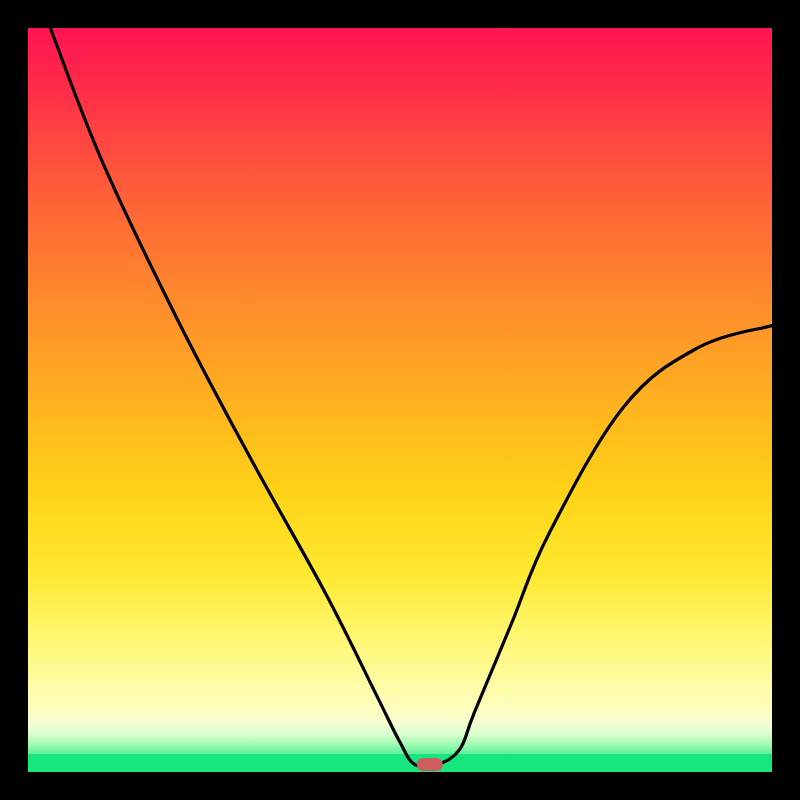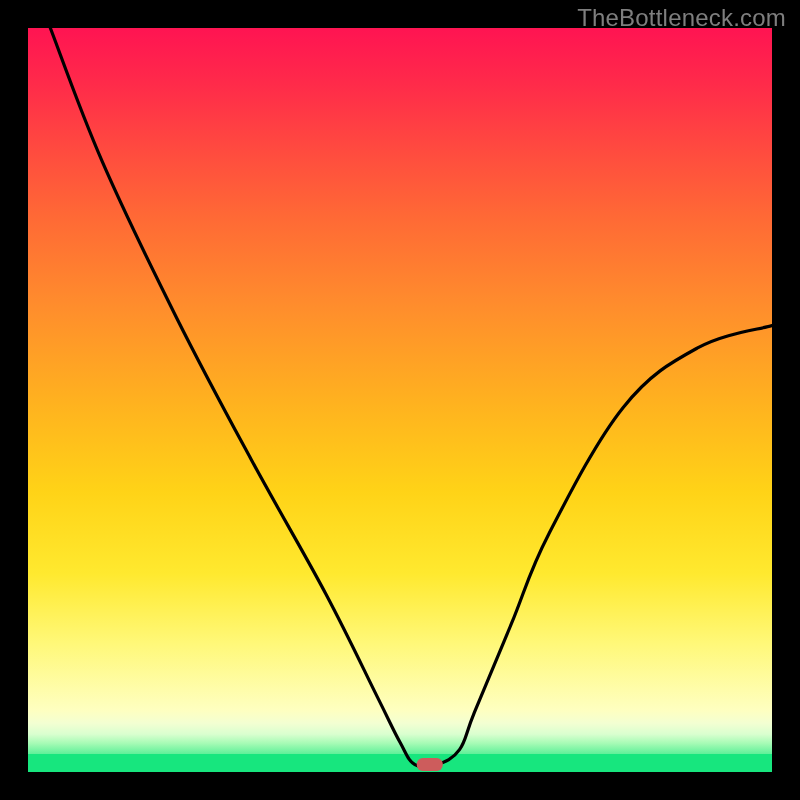"TheBottleneck.com" div.watermark { html: <div>TheBottleneck.com</div> -> none }
